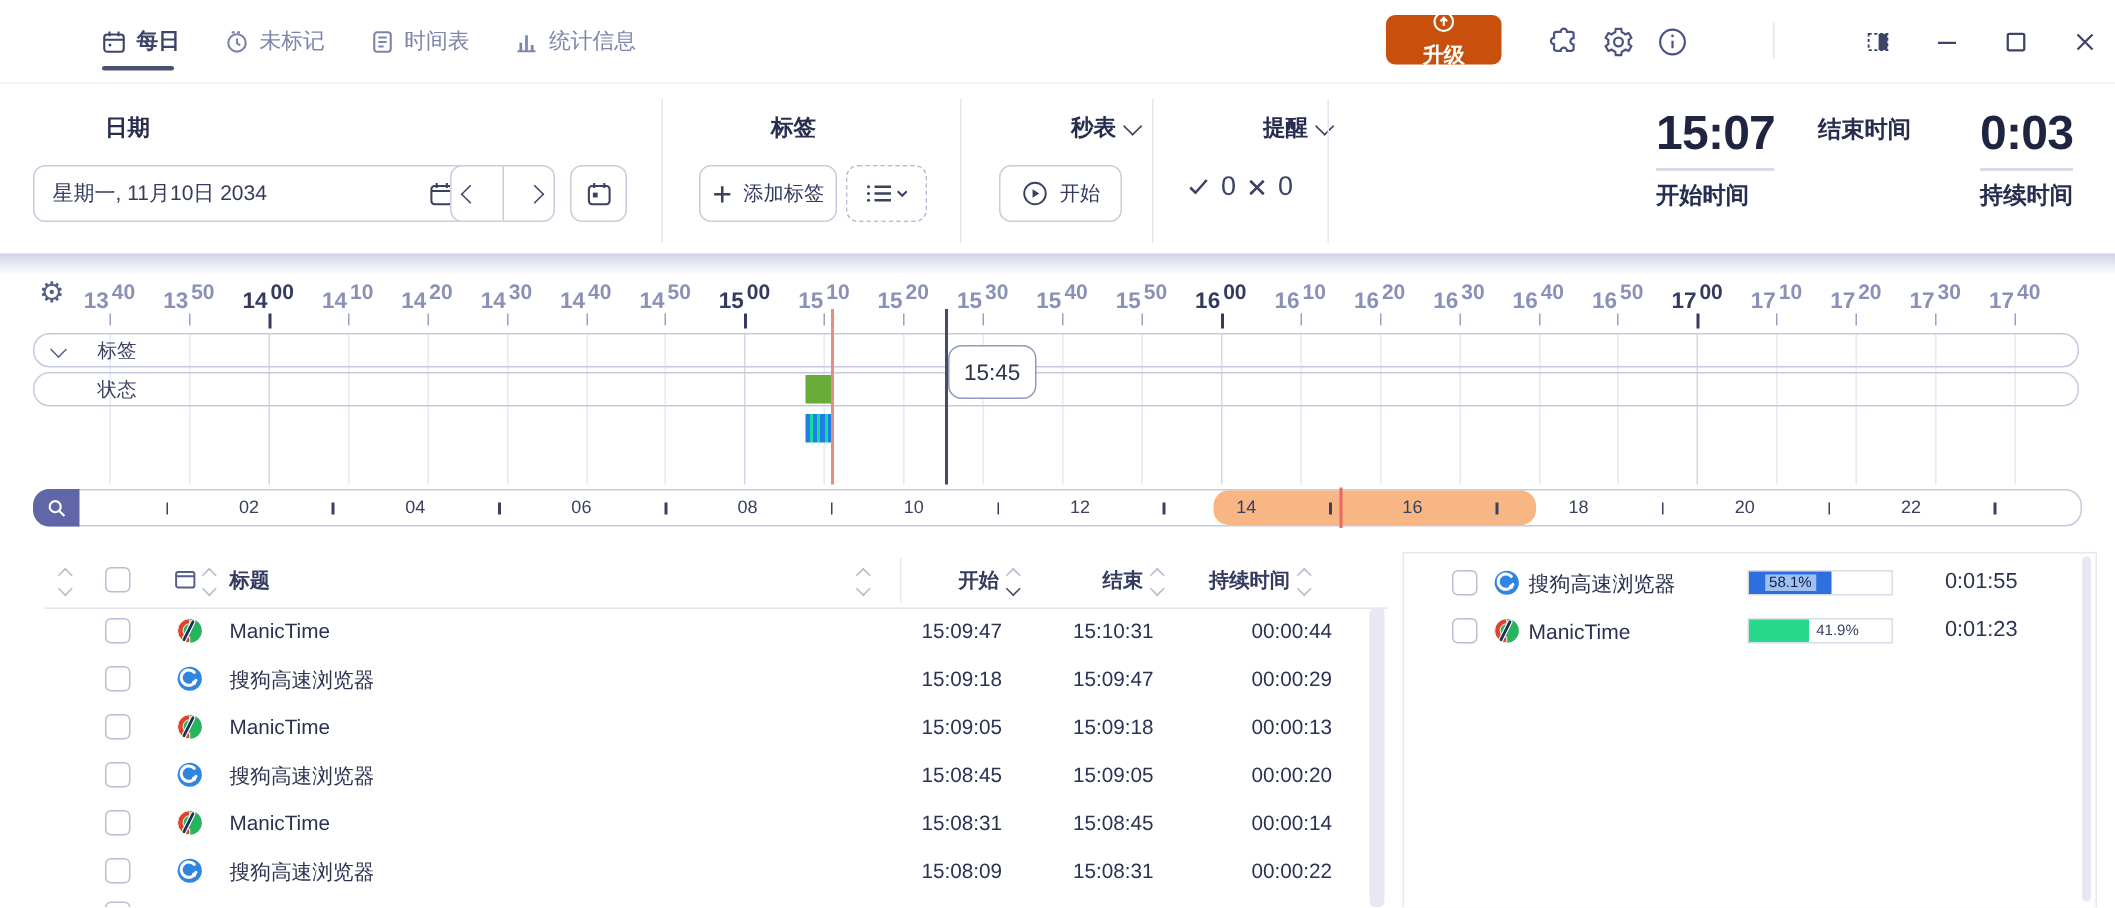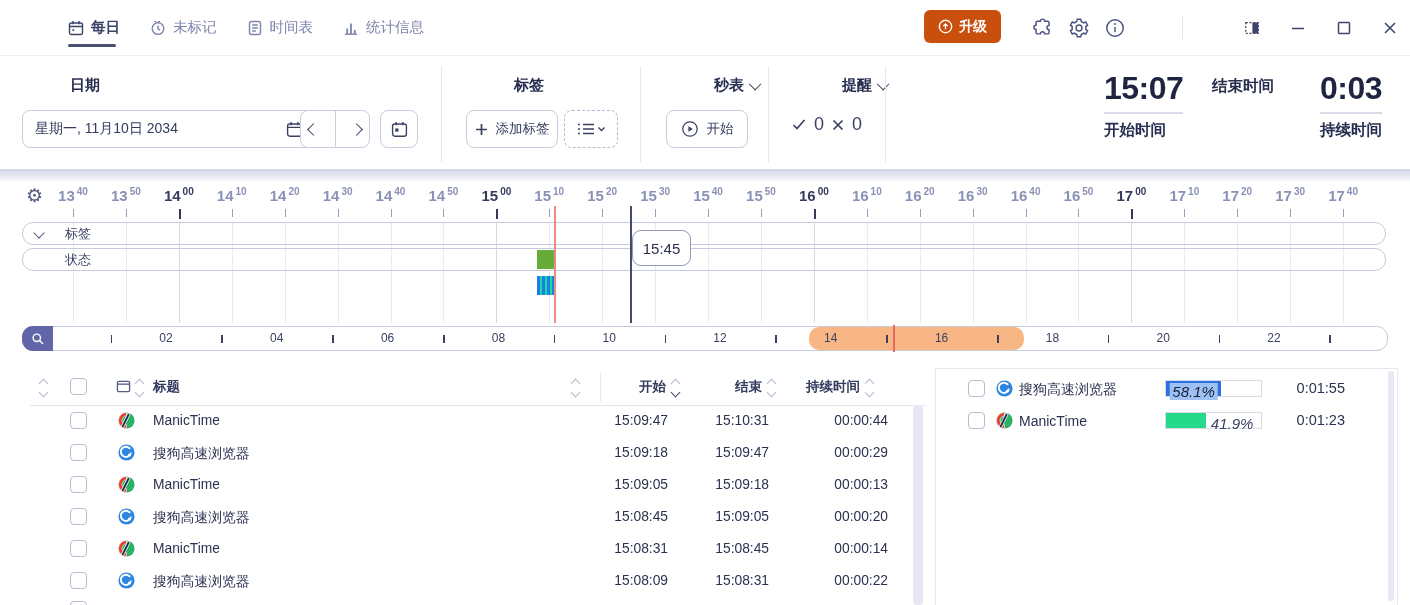"升级" .upgrade { flex-direction: none -> column }
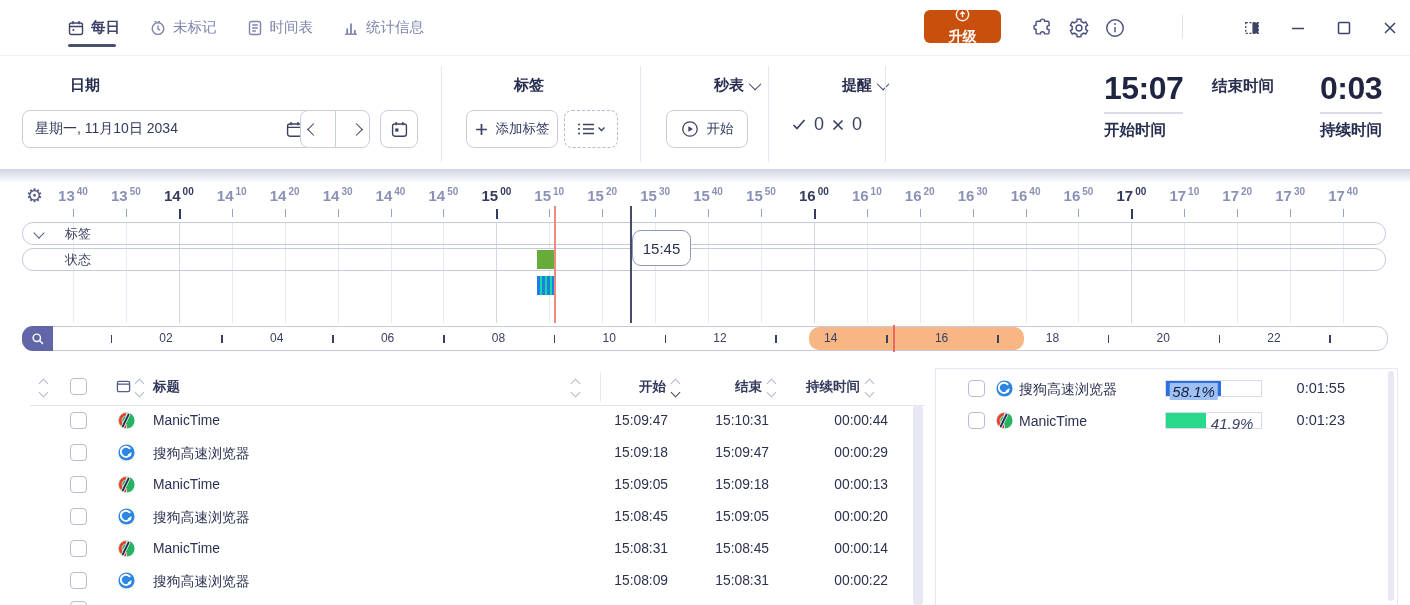"40" .tl-label .tm { font-size: 10px -> 14px }
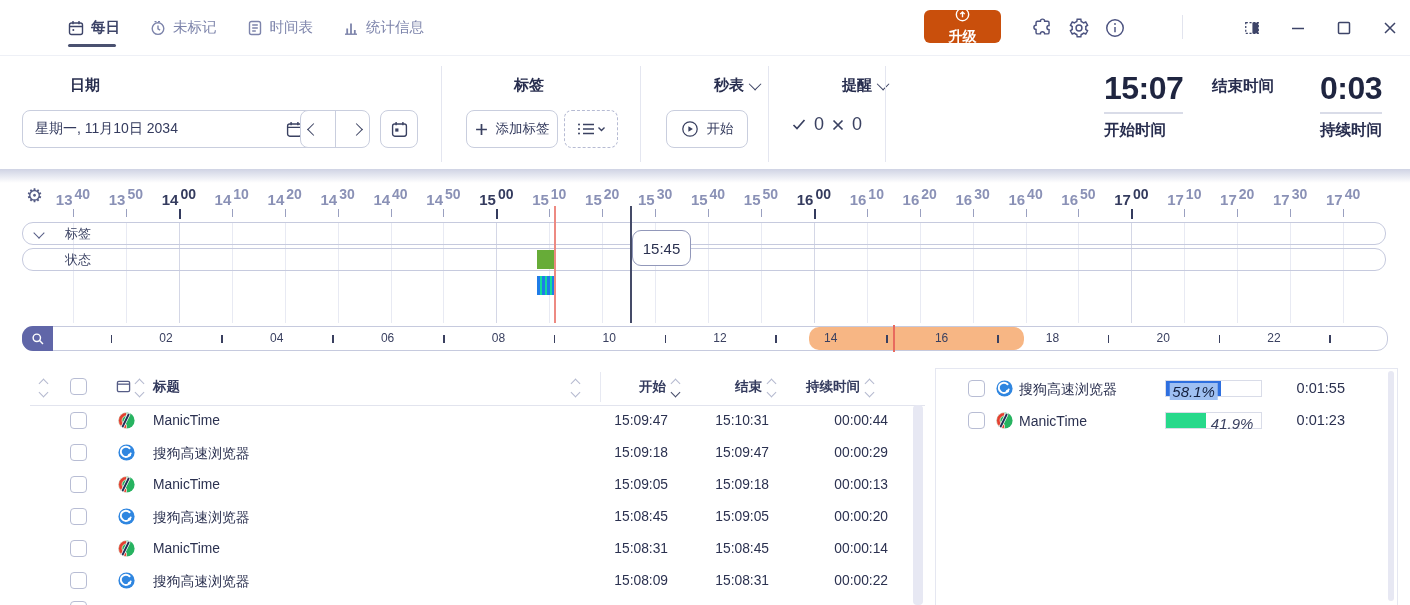"58.1%" .slabel { font-size: 15px -> 10px; font-style: italic -> none }
